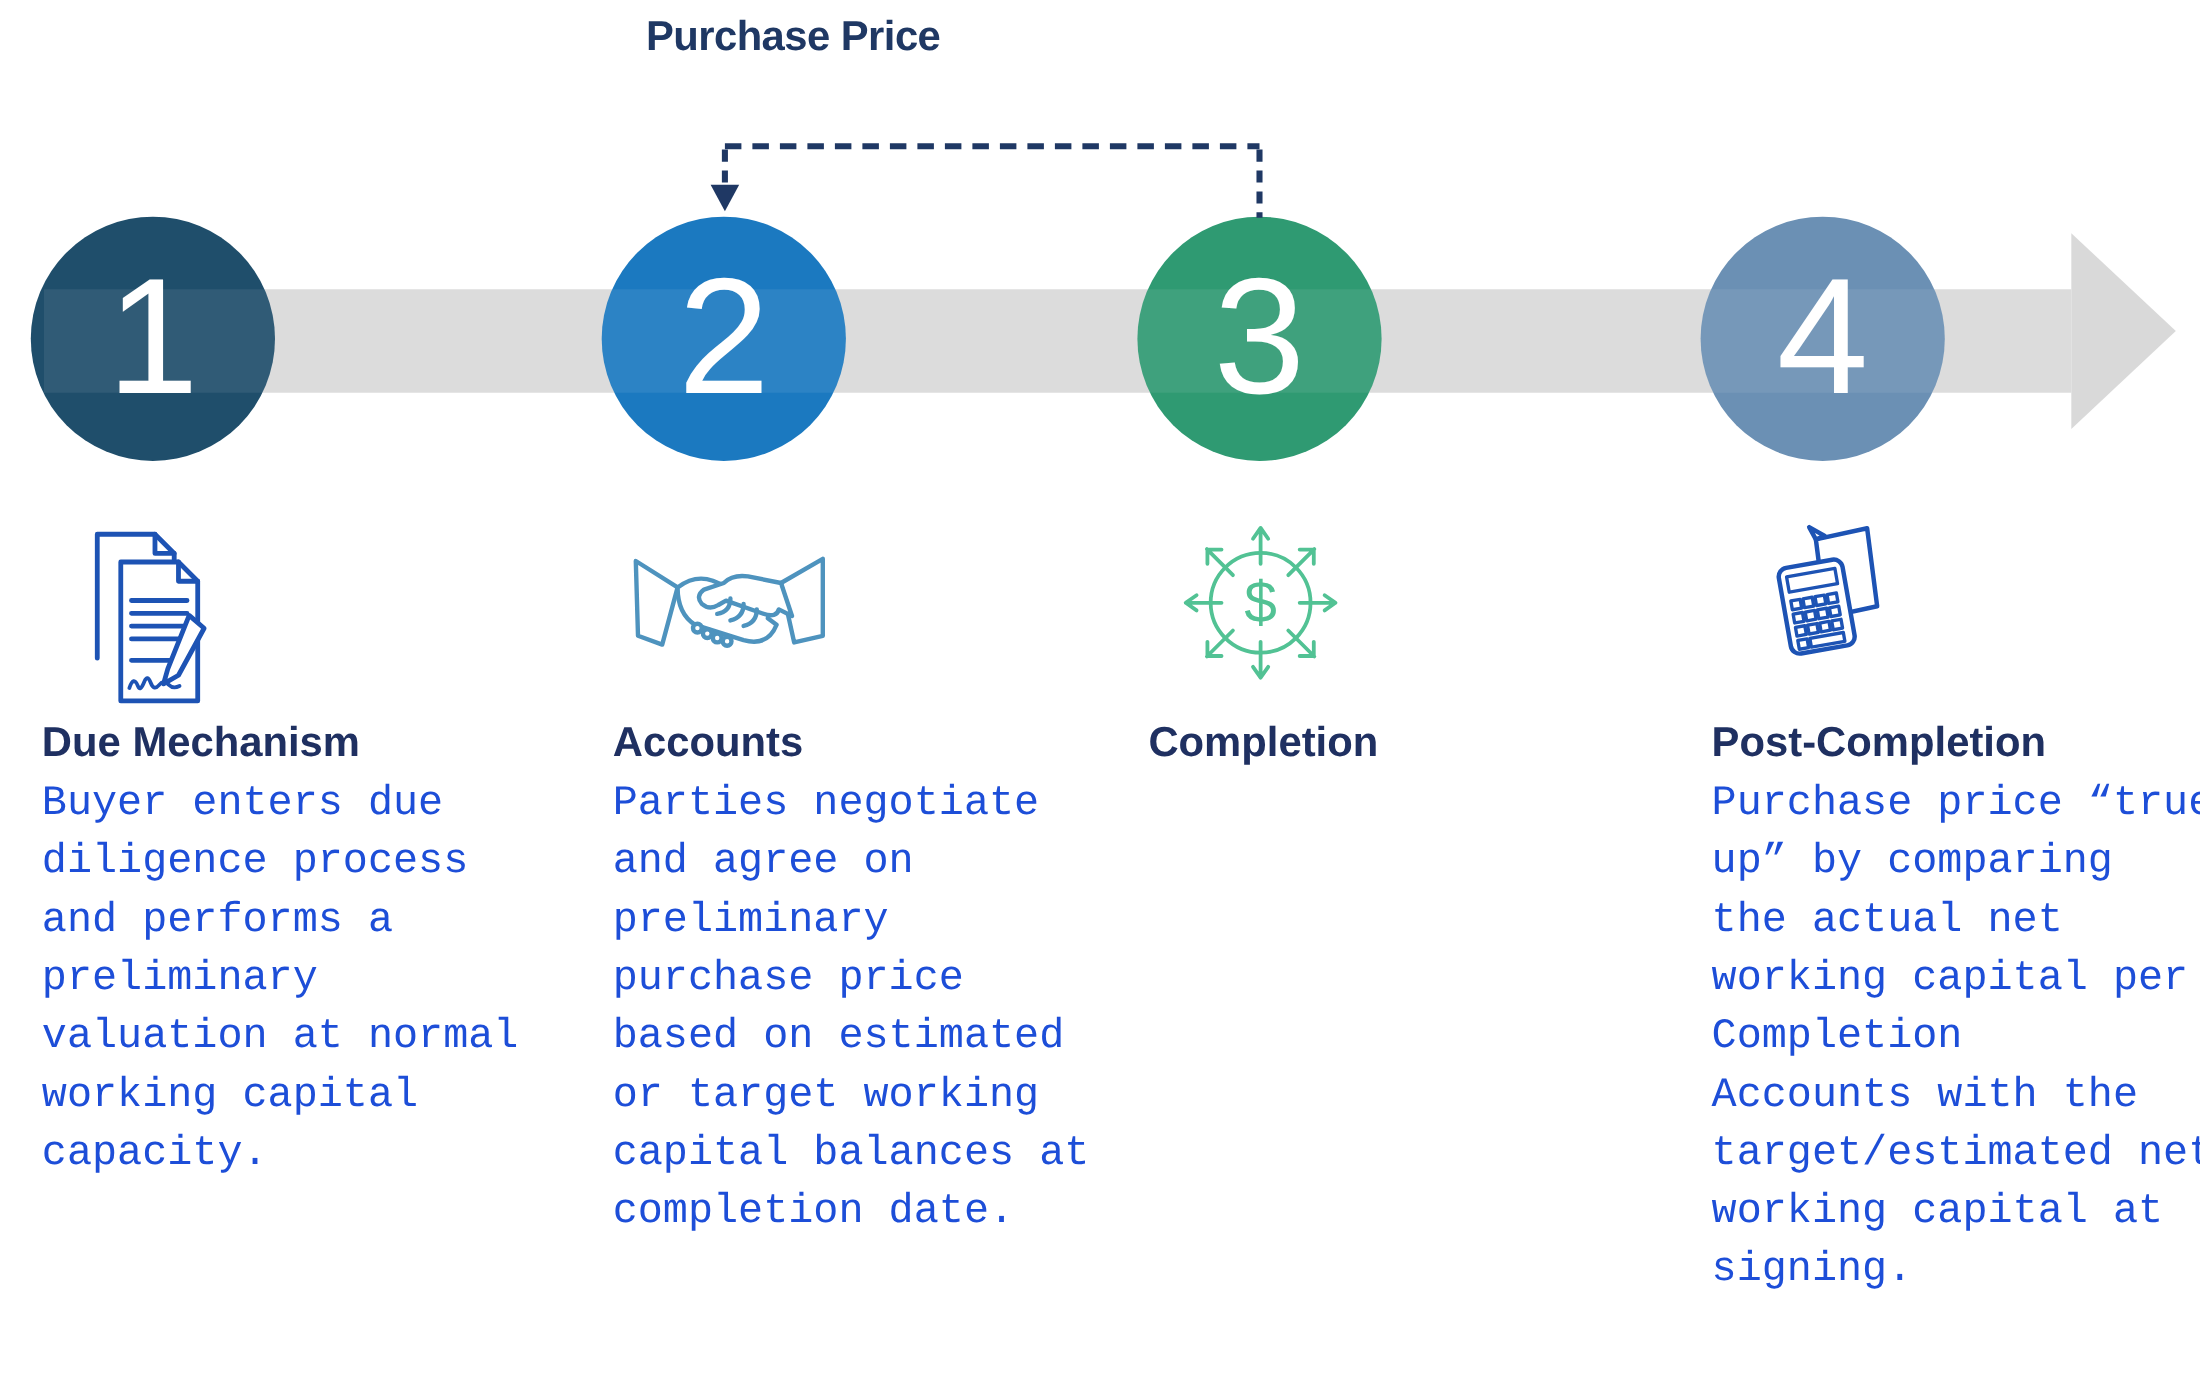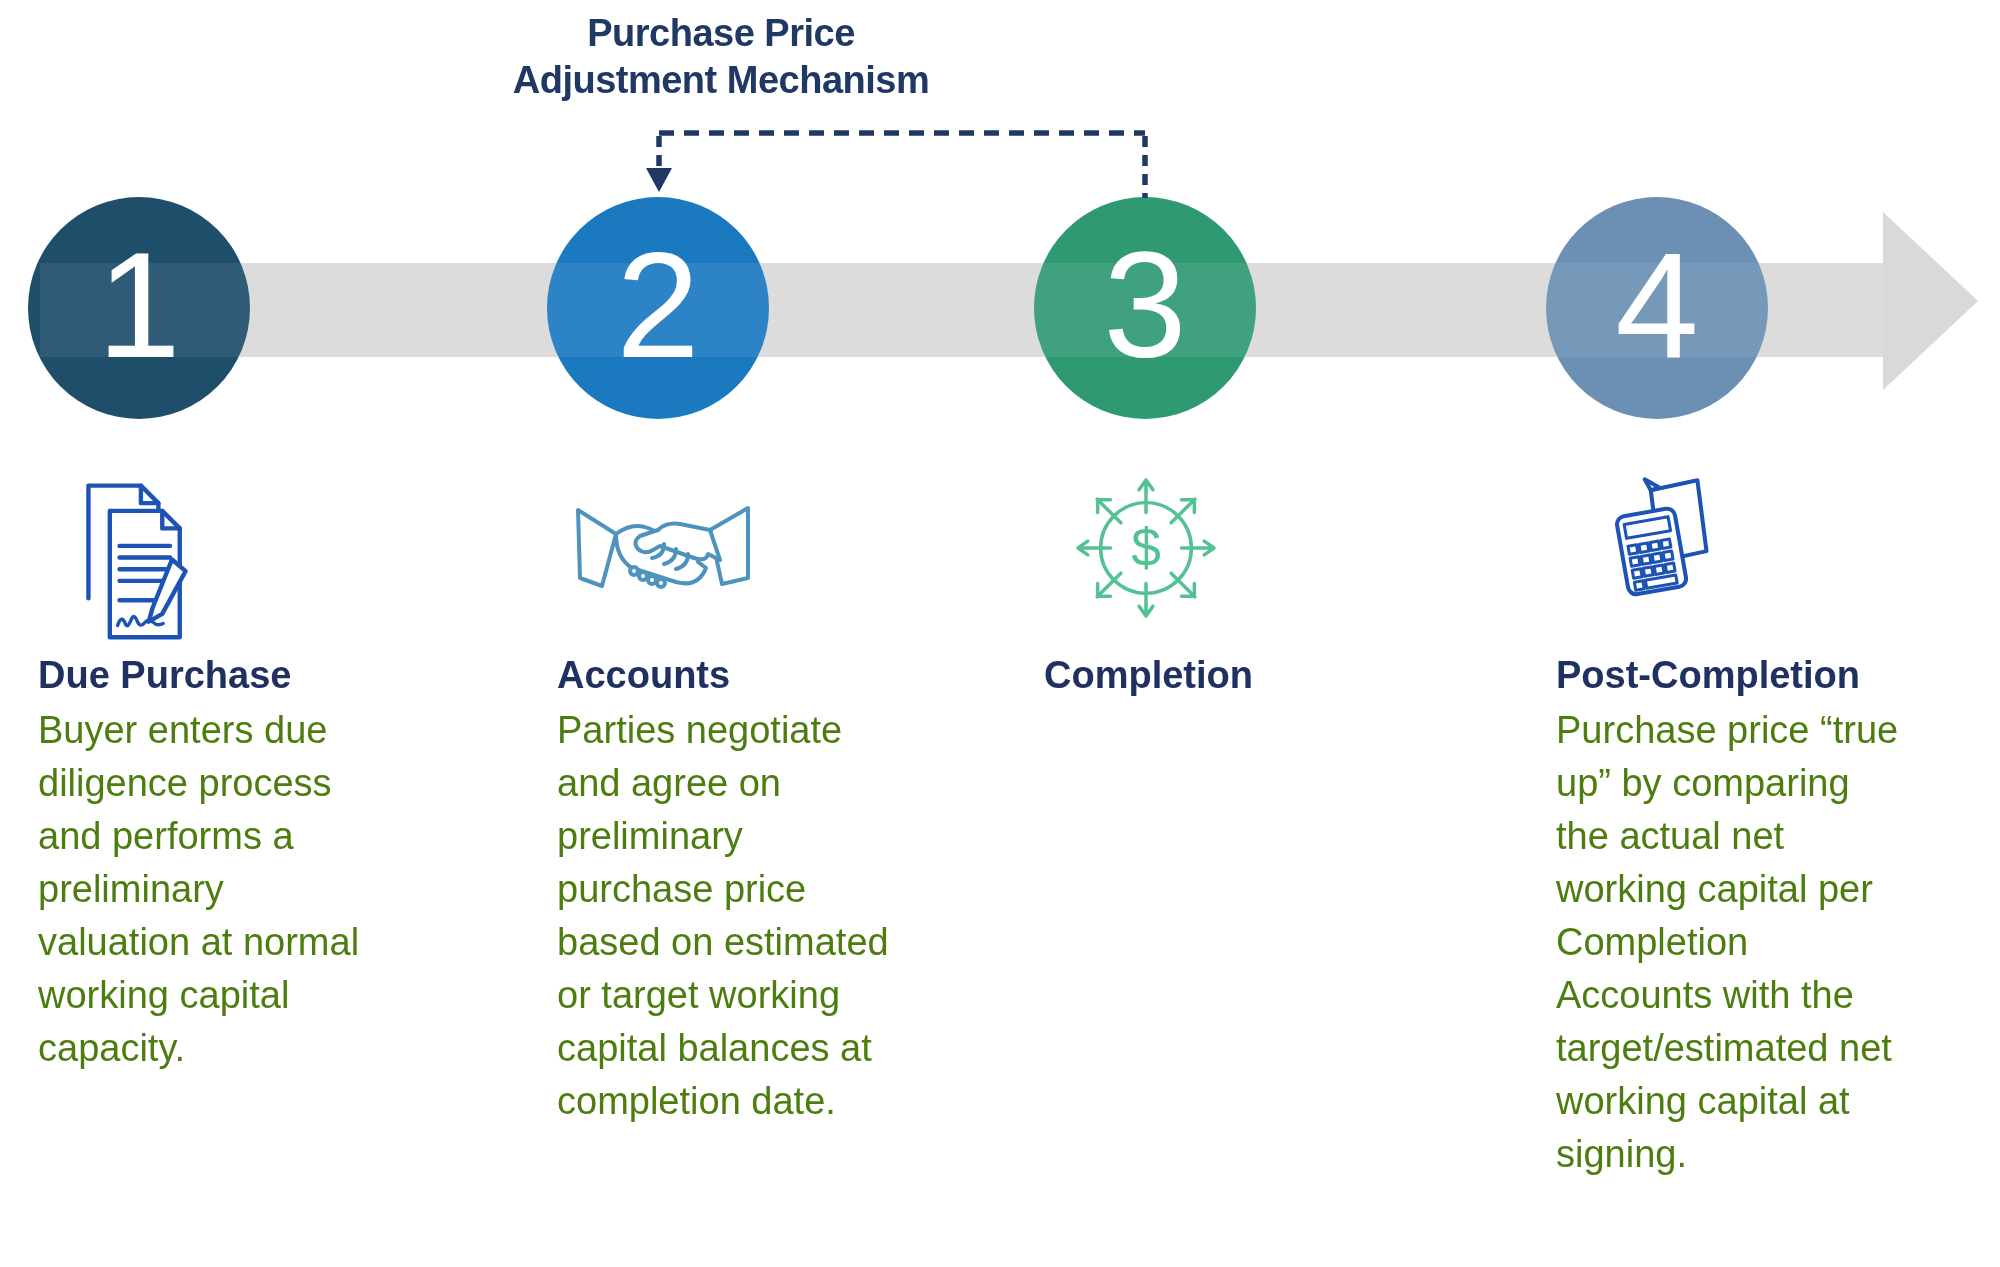"Adjustment Mechanism" div { html: <div>Adjustment Mechanism</div> -> none }
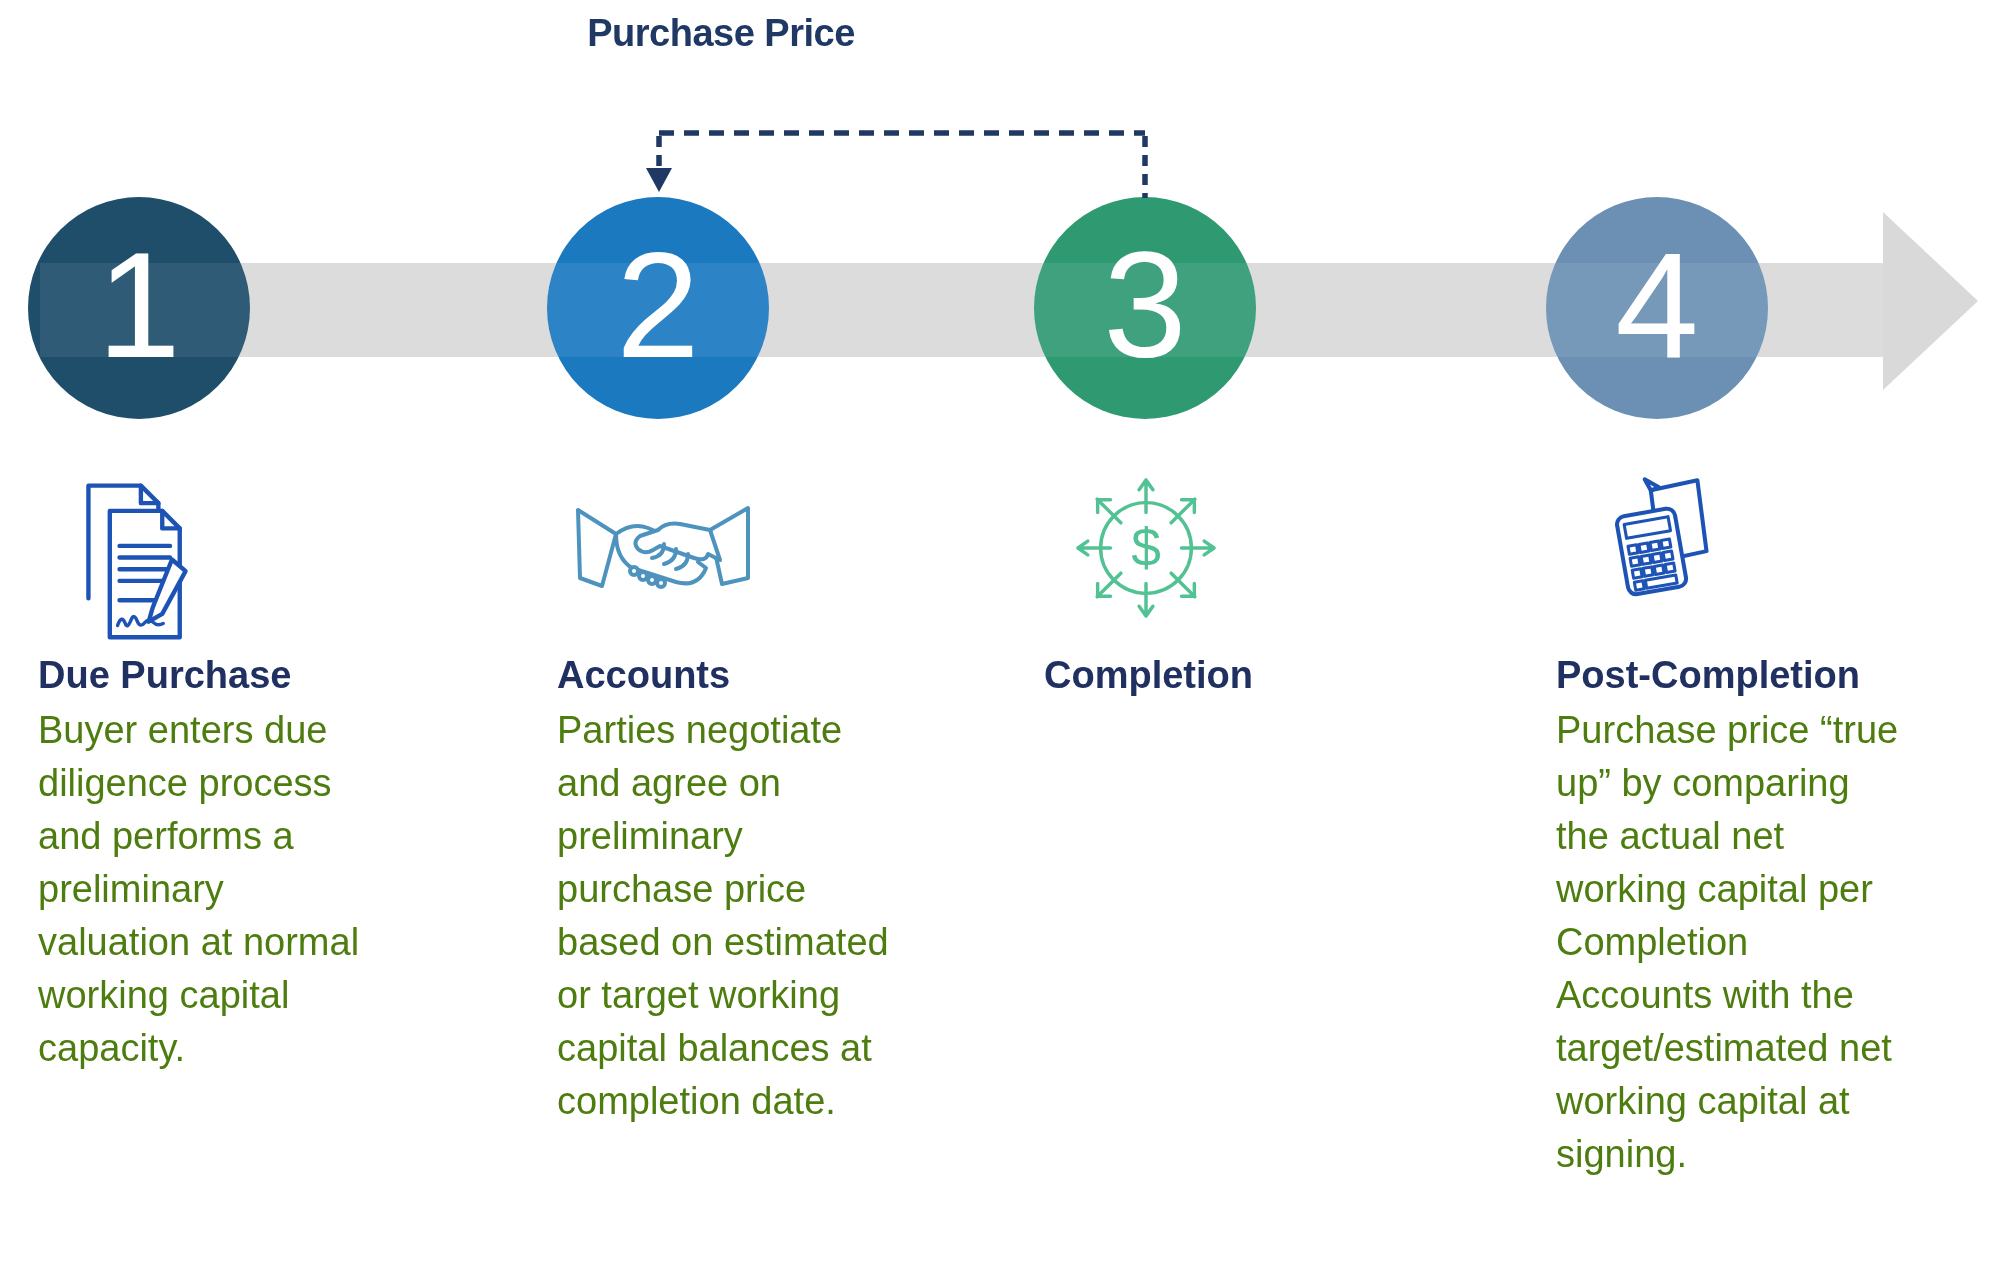"Due Purchase" div.step-title { text: Purchase -> Mechanism }
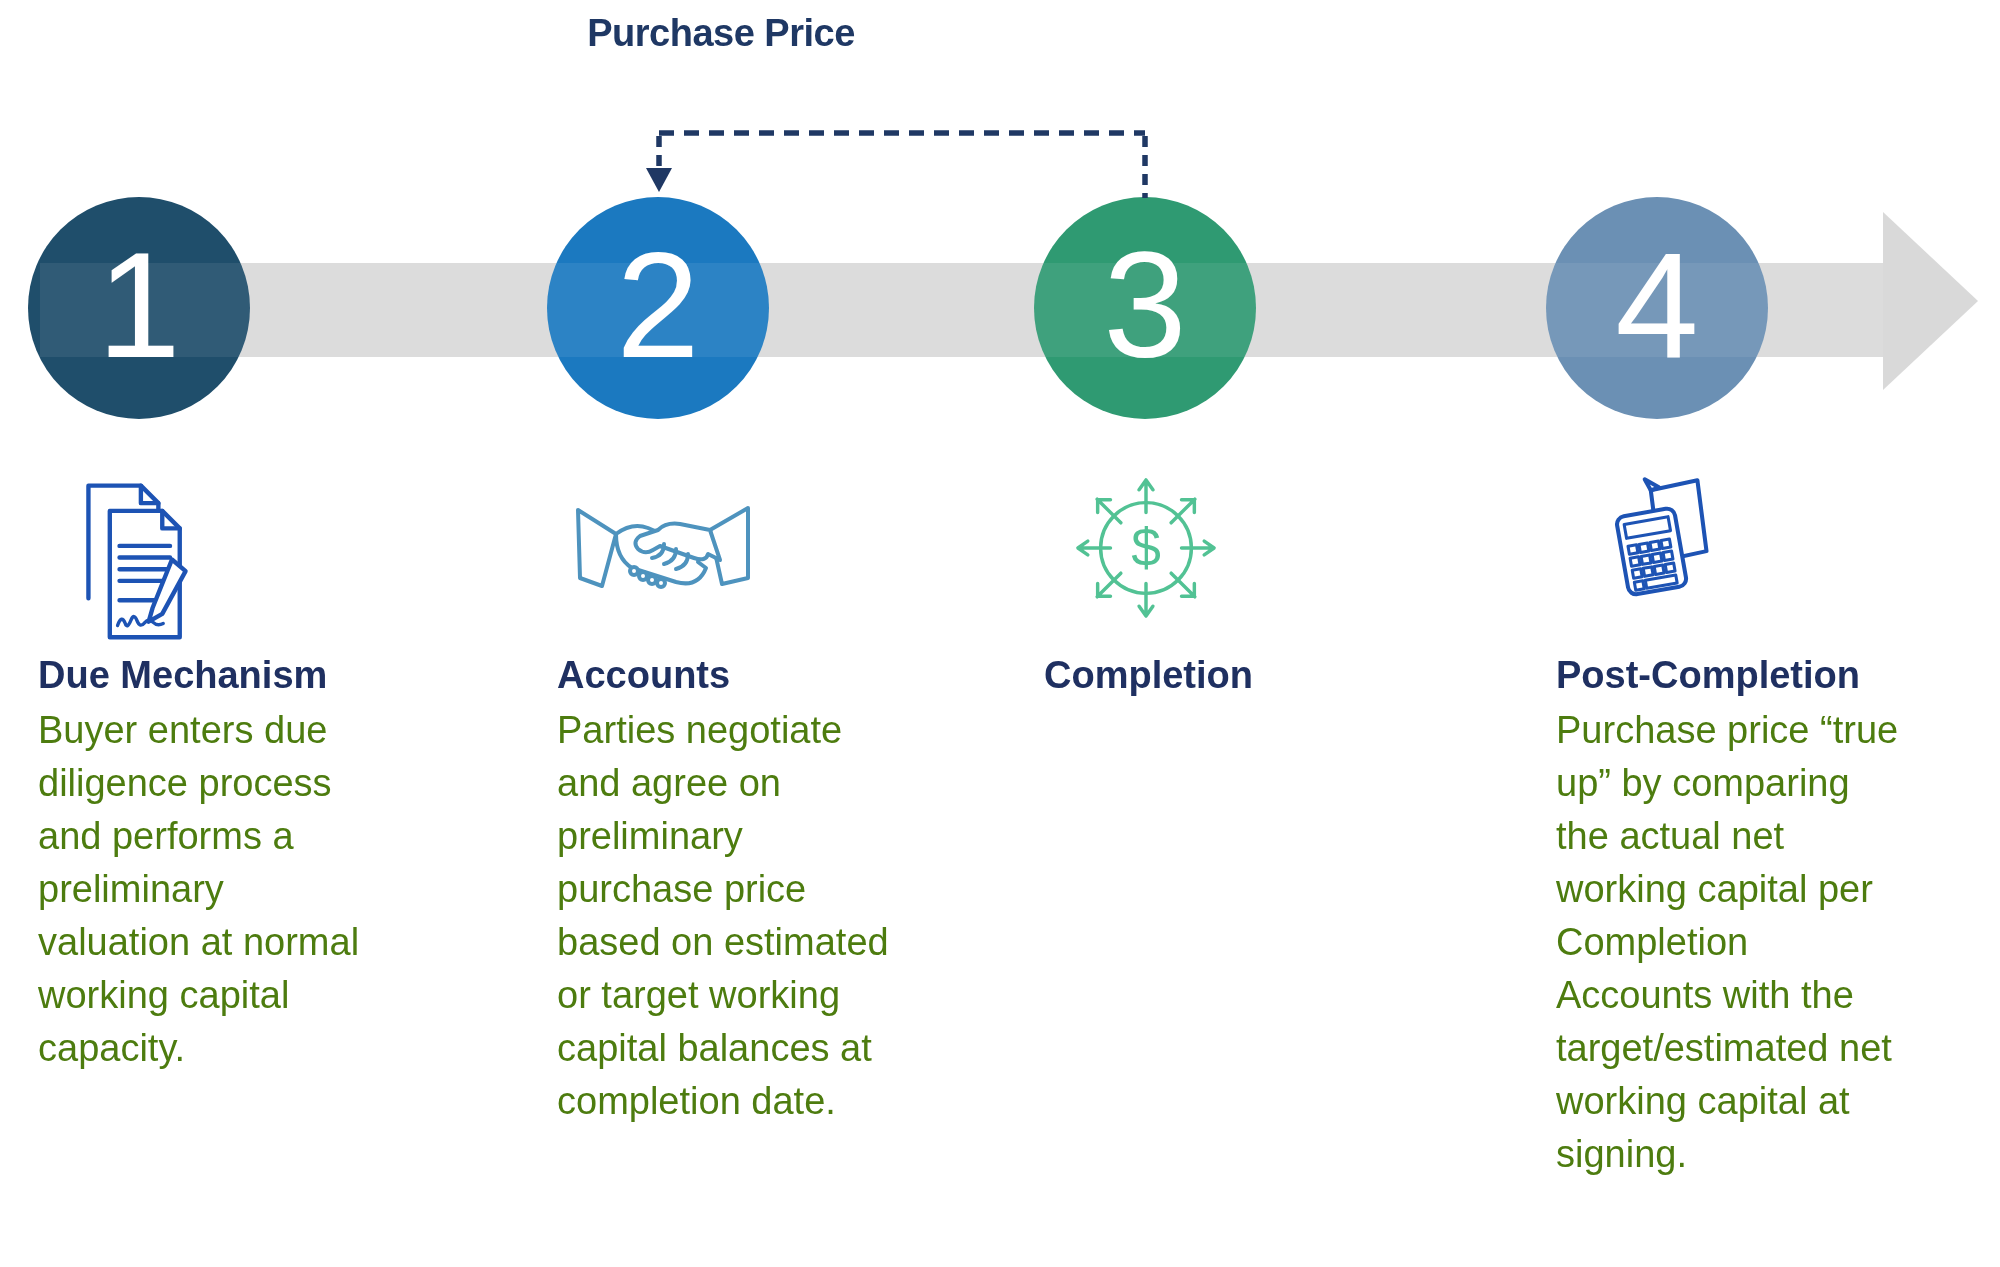"Buyer enters due" .step-desc { color: #4d7c0f -> #1d4ed8; font-family: none -> Liberation Mono, monospace }
